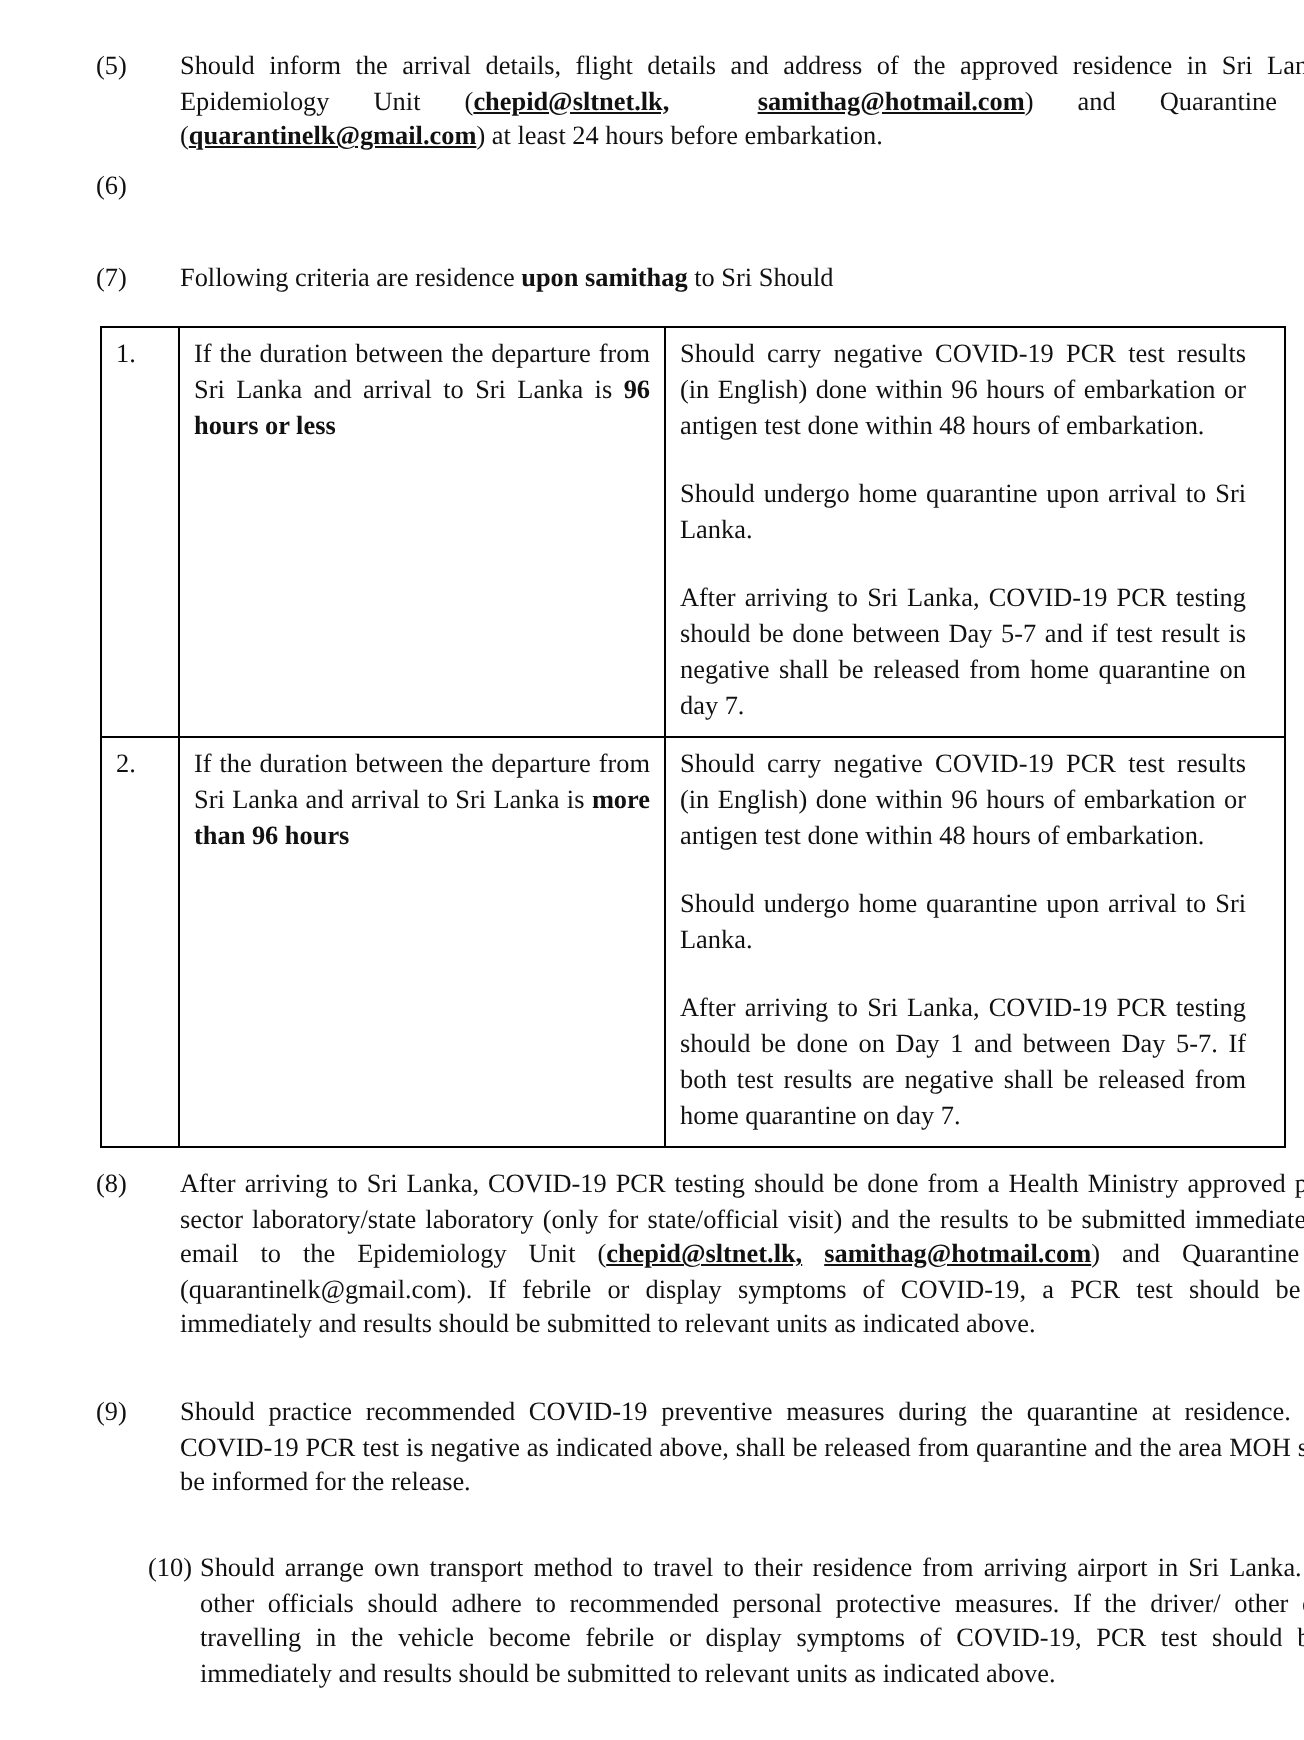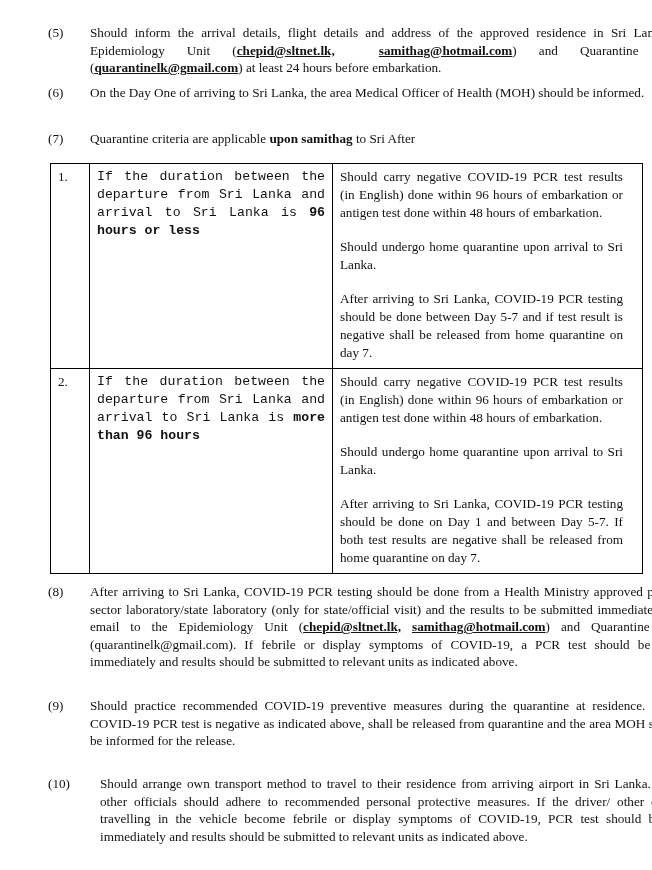"On the Day One of" span { html: <span>On the Day One of arriving to Sri Lanka, the area Medical Officer of Health (MOH) should be informed.</span> -> none }
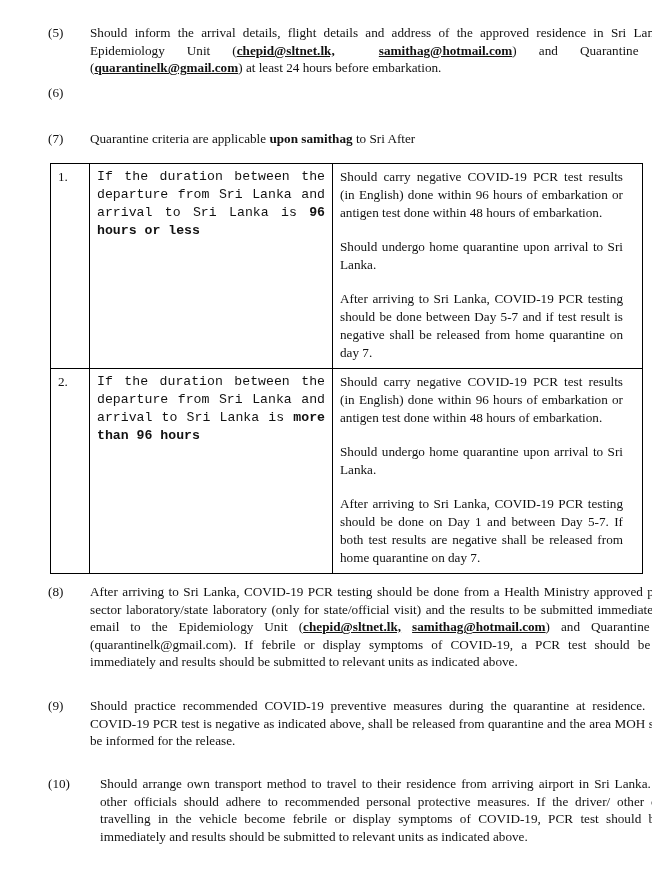"Quarantine criteria are applicable" span { text: Quarantine criteria are applicable -> Following criteria are residence }
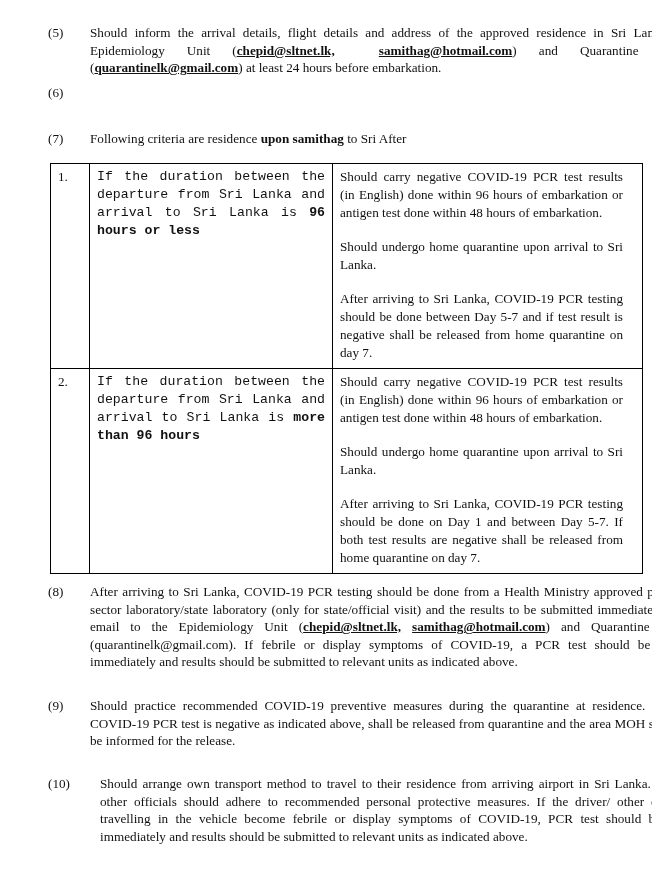"to Sri After" span { text: After -> Should }
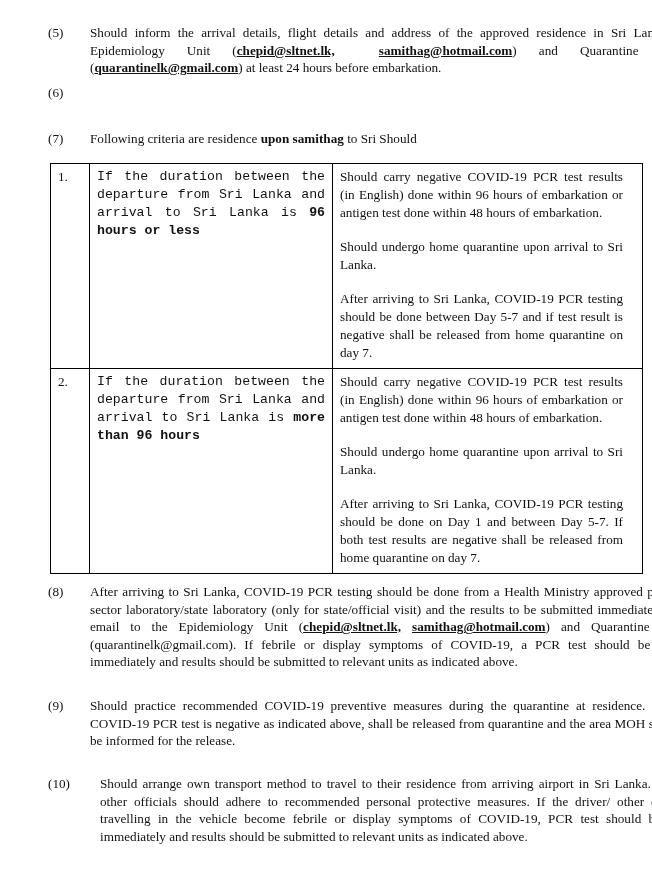"If the duration between the" .criteria-table td.cond { font-family: Liberation Mono, monospace -> none }
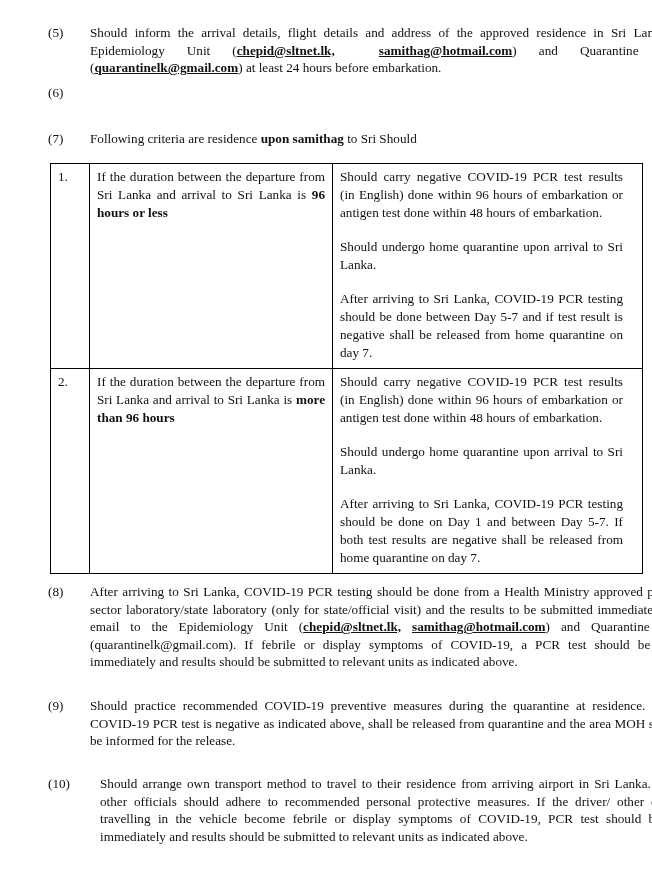"(10)" .clause.wide-num .num { margin-left: none -> 26px }
